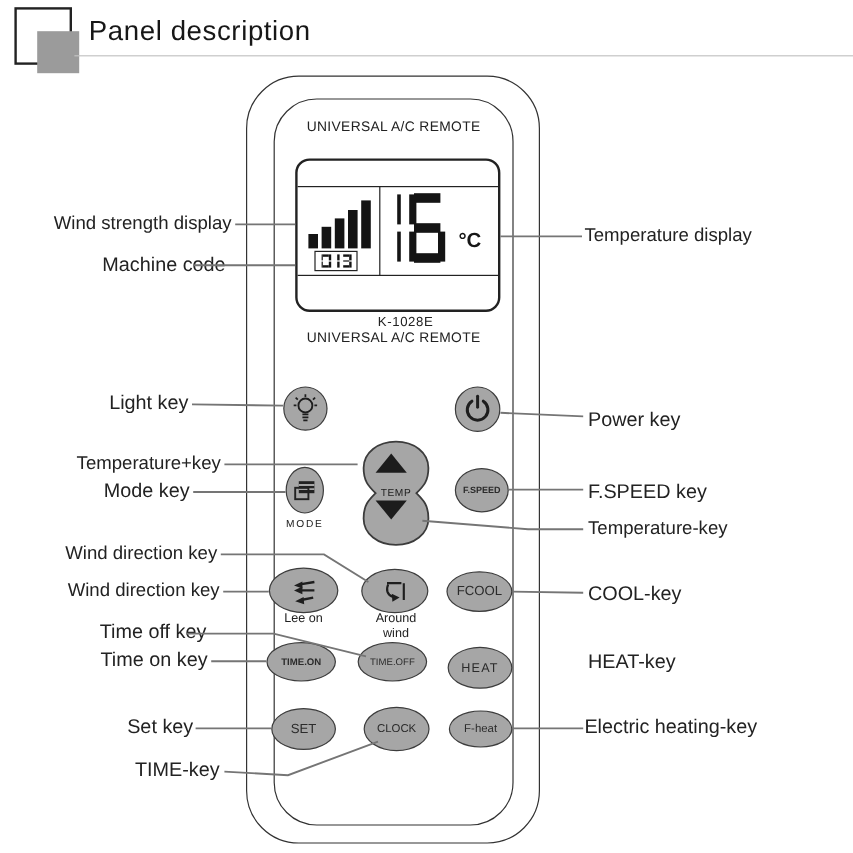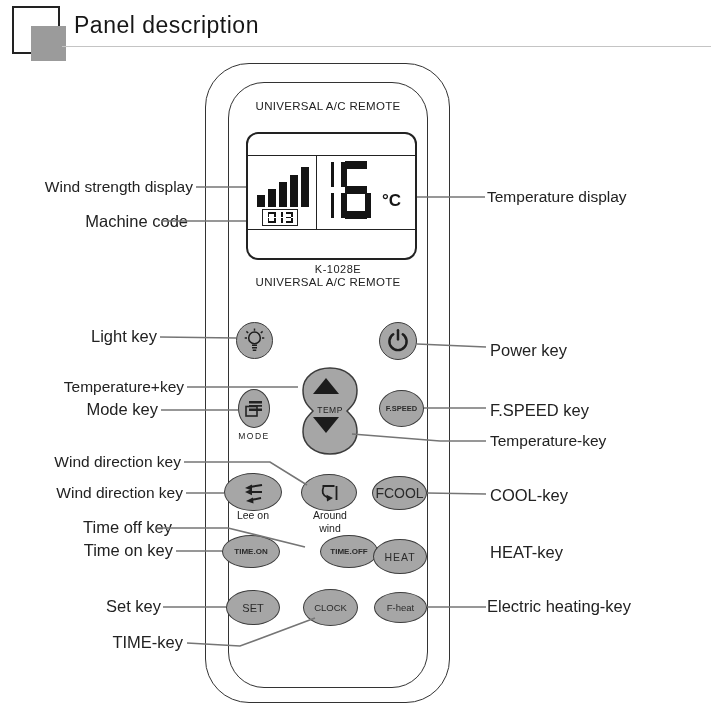"FCOOL" div.btn { font-size: 14px -> 11px }
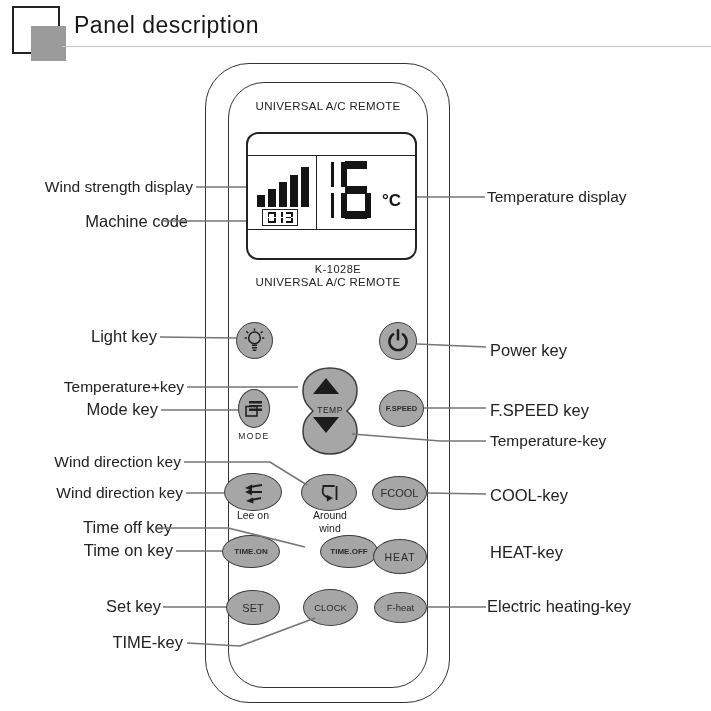"TIME.OFF" div.btn { font-weight: bold -> normal; left: 320px -> 298px }
